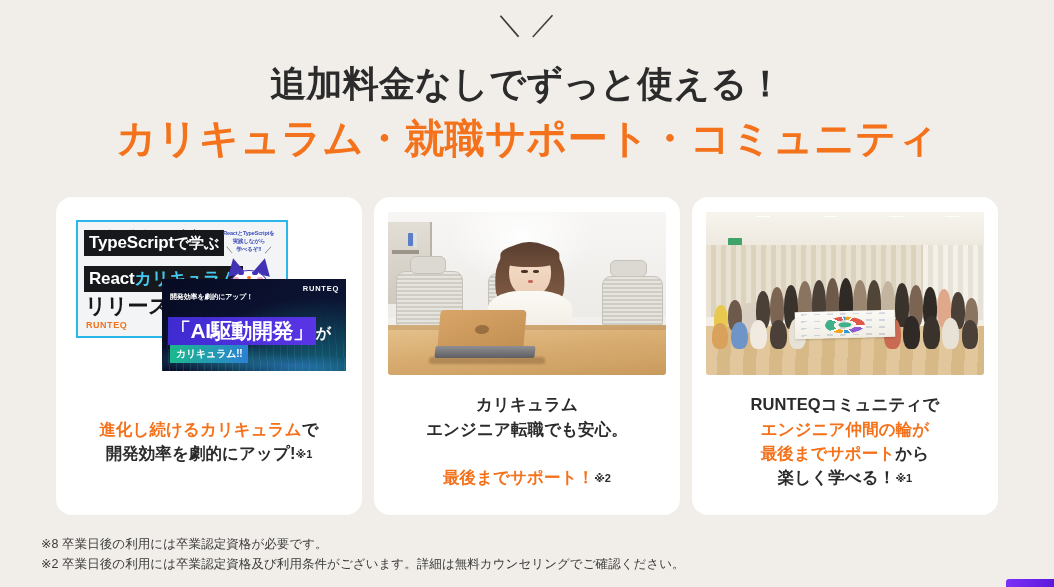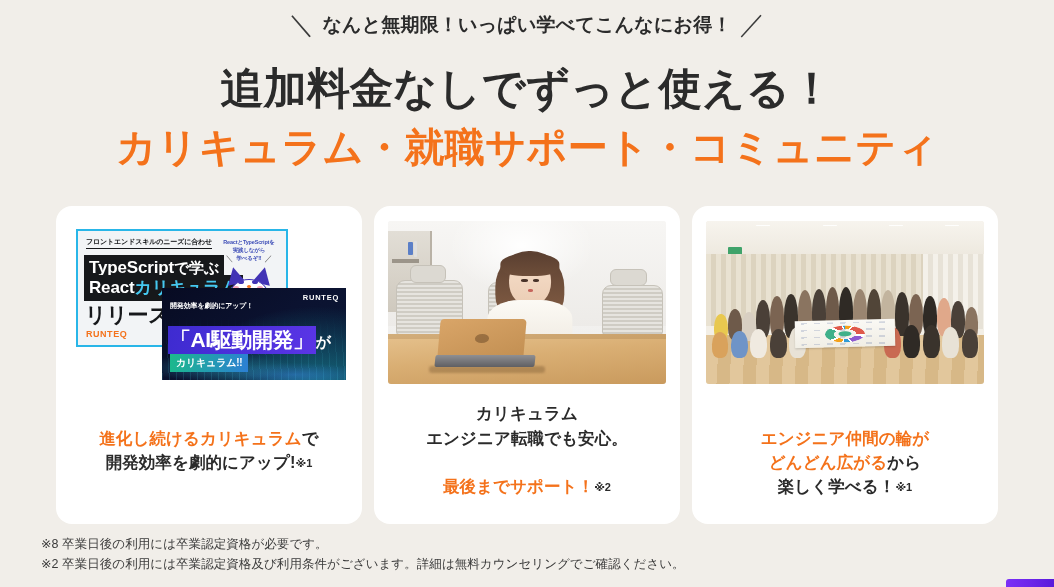"なんと無期限！いっぱい学べてこんなにお得！" span { html: <span>なんと無期限！いっぱい学べてこんなにお得！</span> -> none }
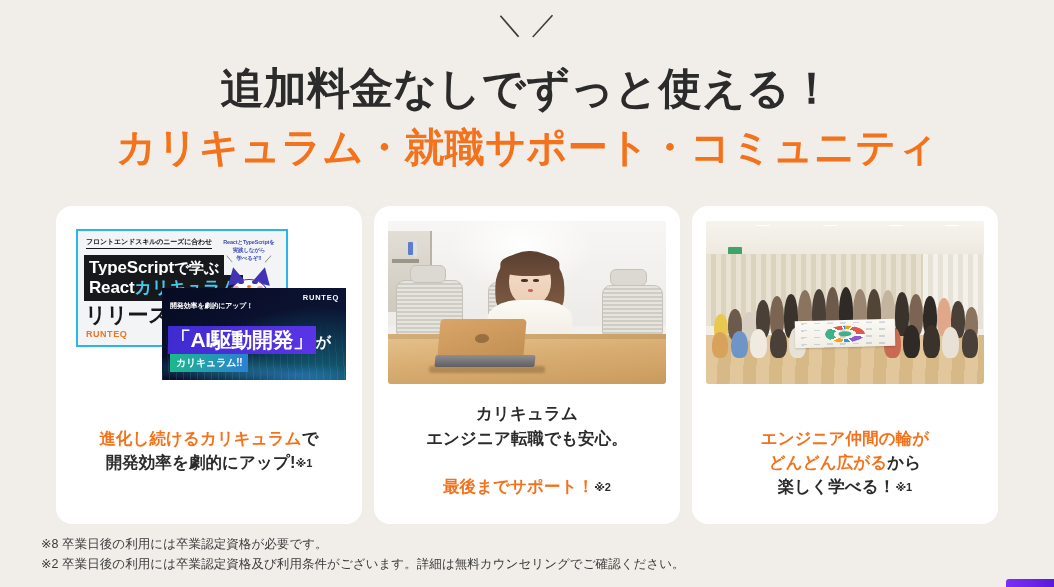"追加料金なしでずっと使える！" .headline { font-size: 43px -> 36px }
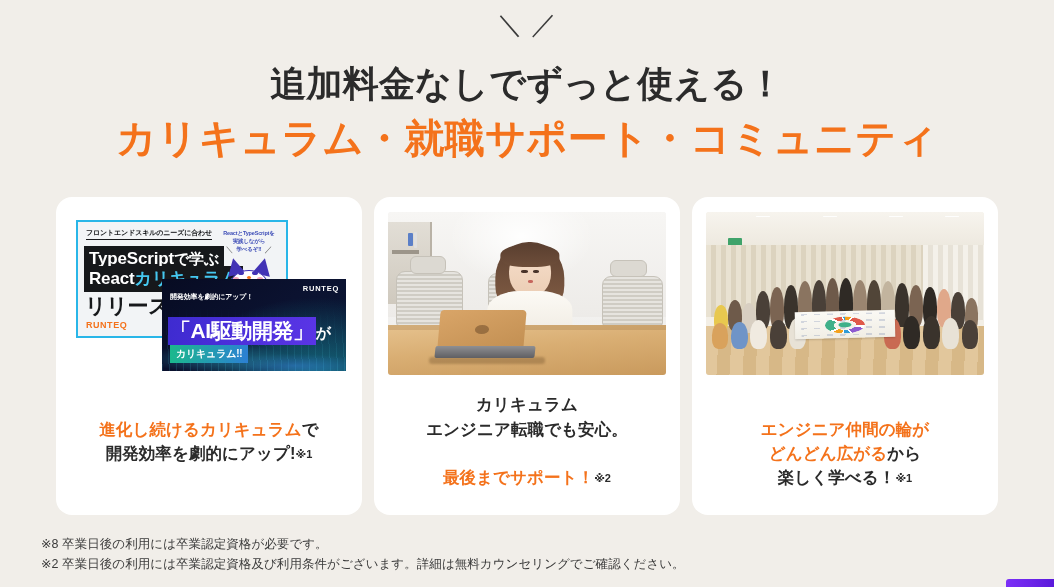"TypeScriptで学ぶ" .ts-bar.one { top: 24px -> 8px }
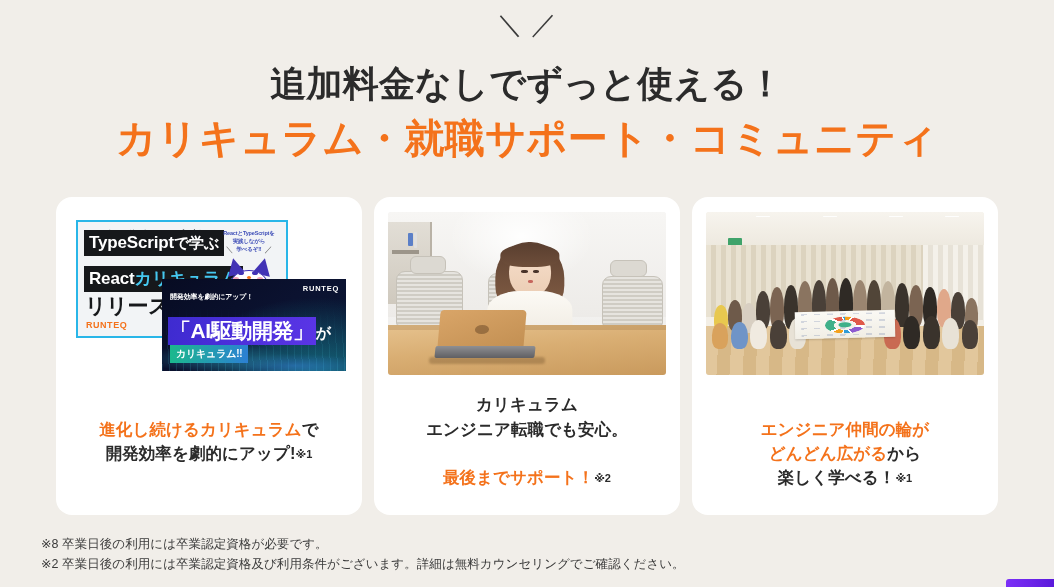"RUNTEQコミュニティで" span { html: none -> <span>RUNTEQコミュニティで</span> }
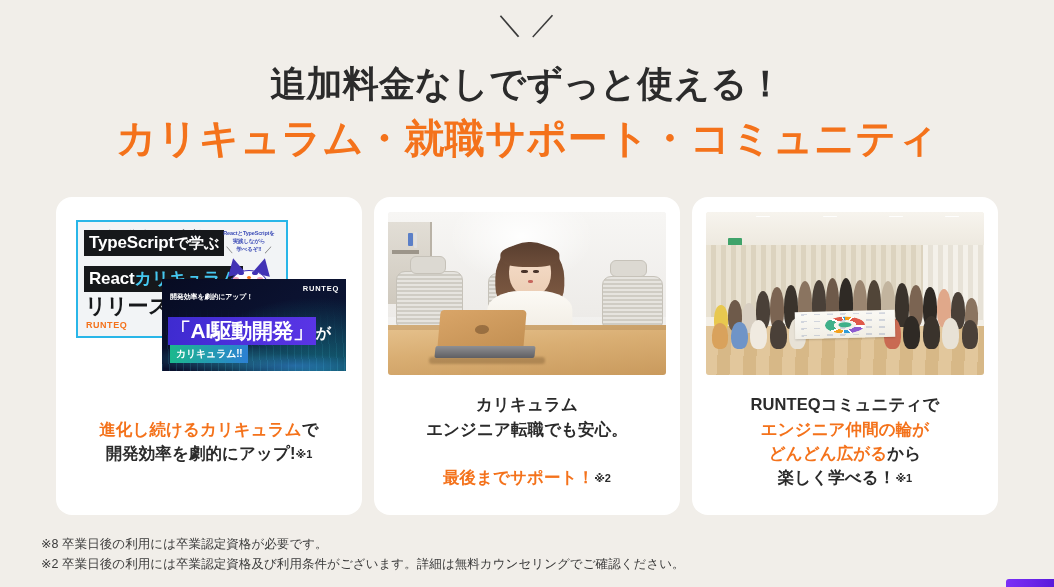"どんどん広がる" span.hl { text: どんどん広がる -> 最後までサポート }
